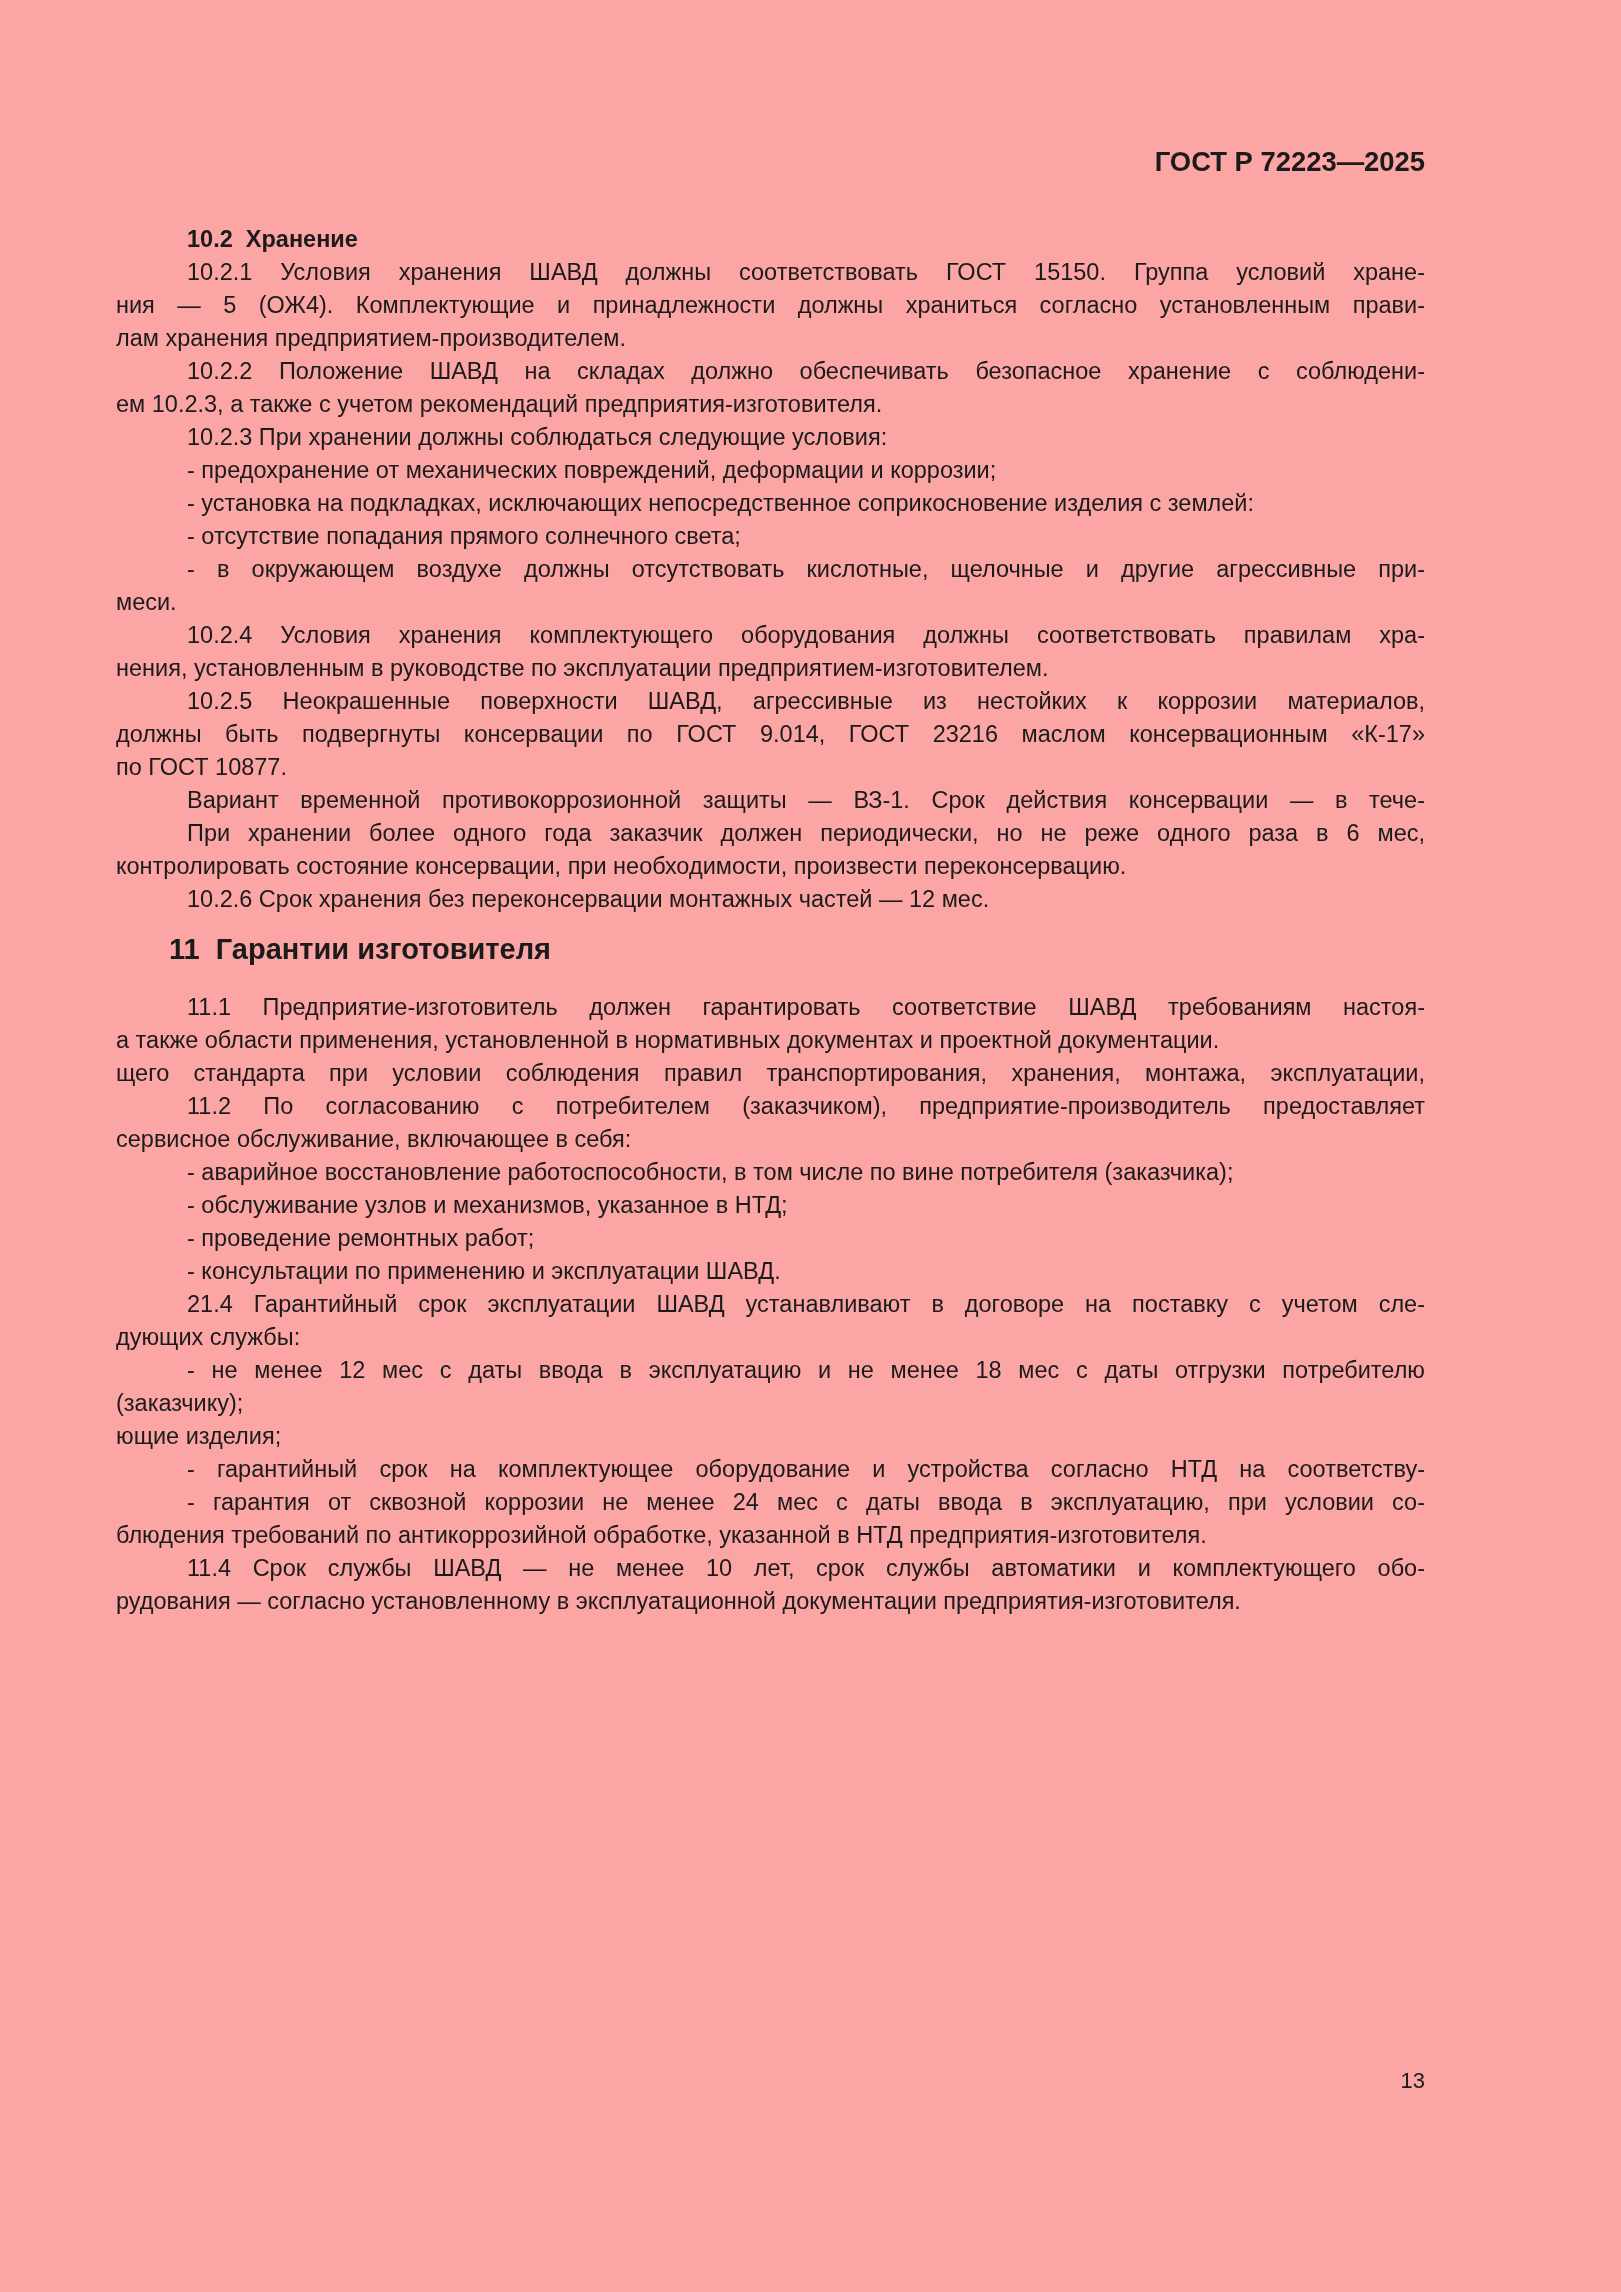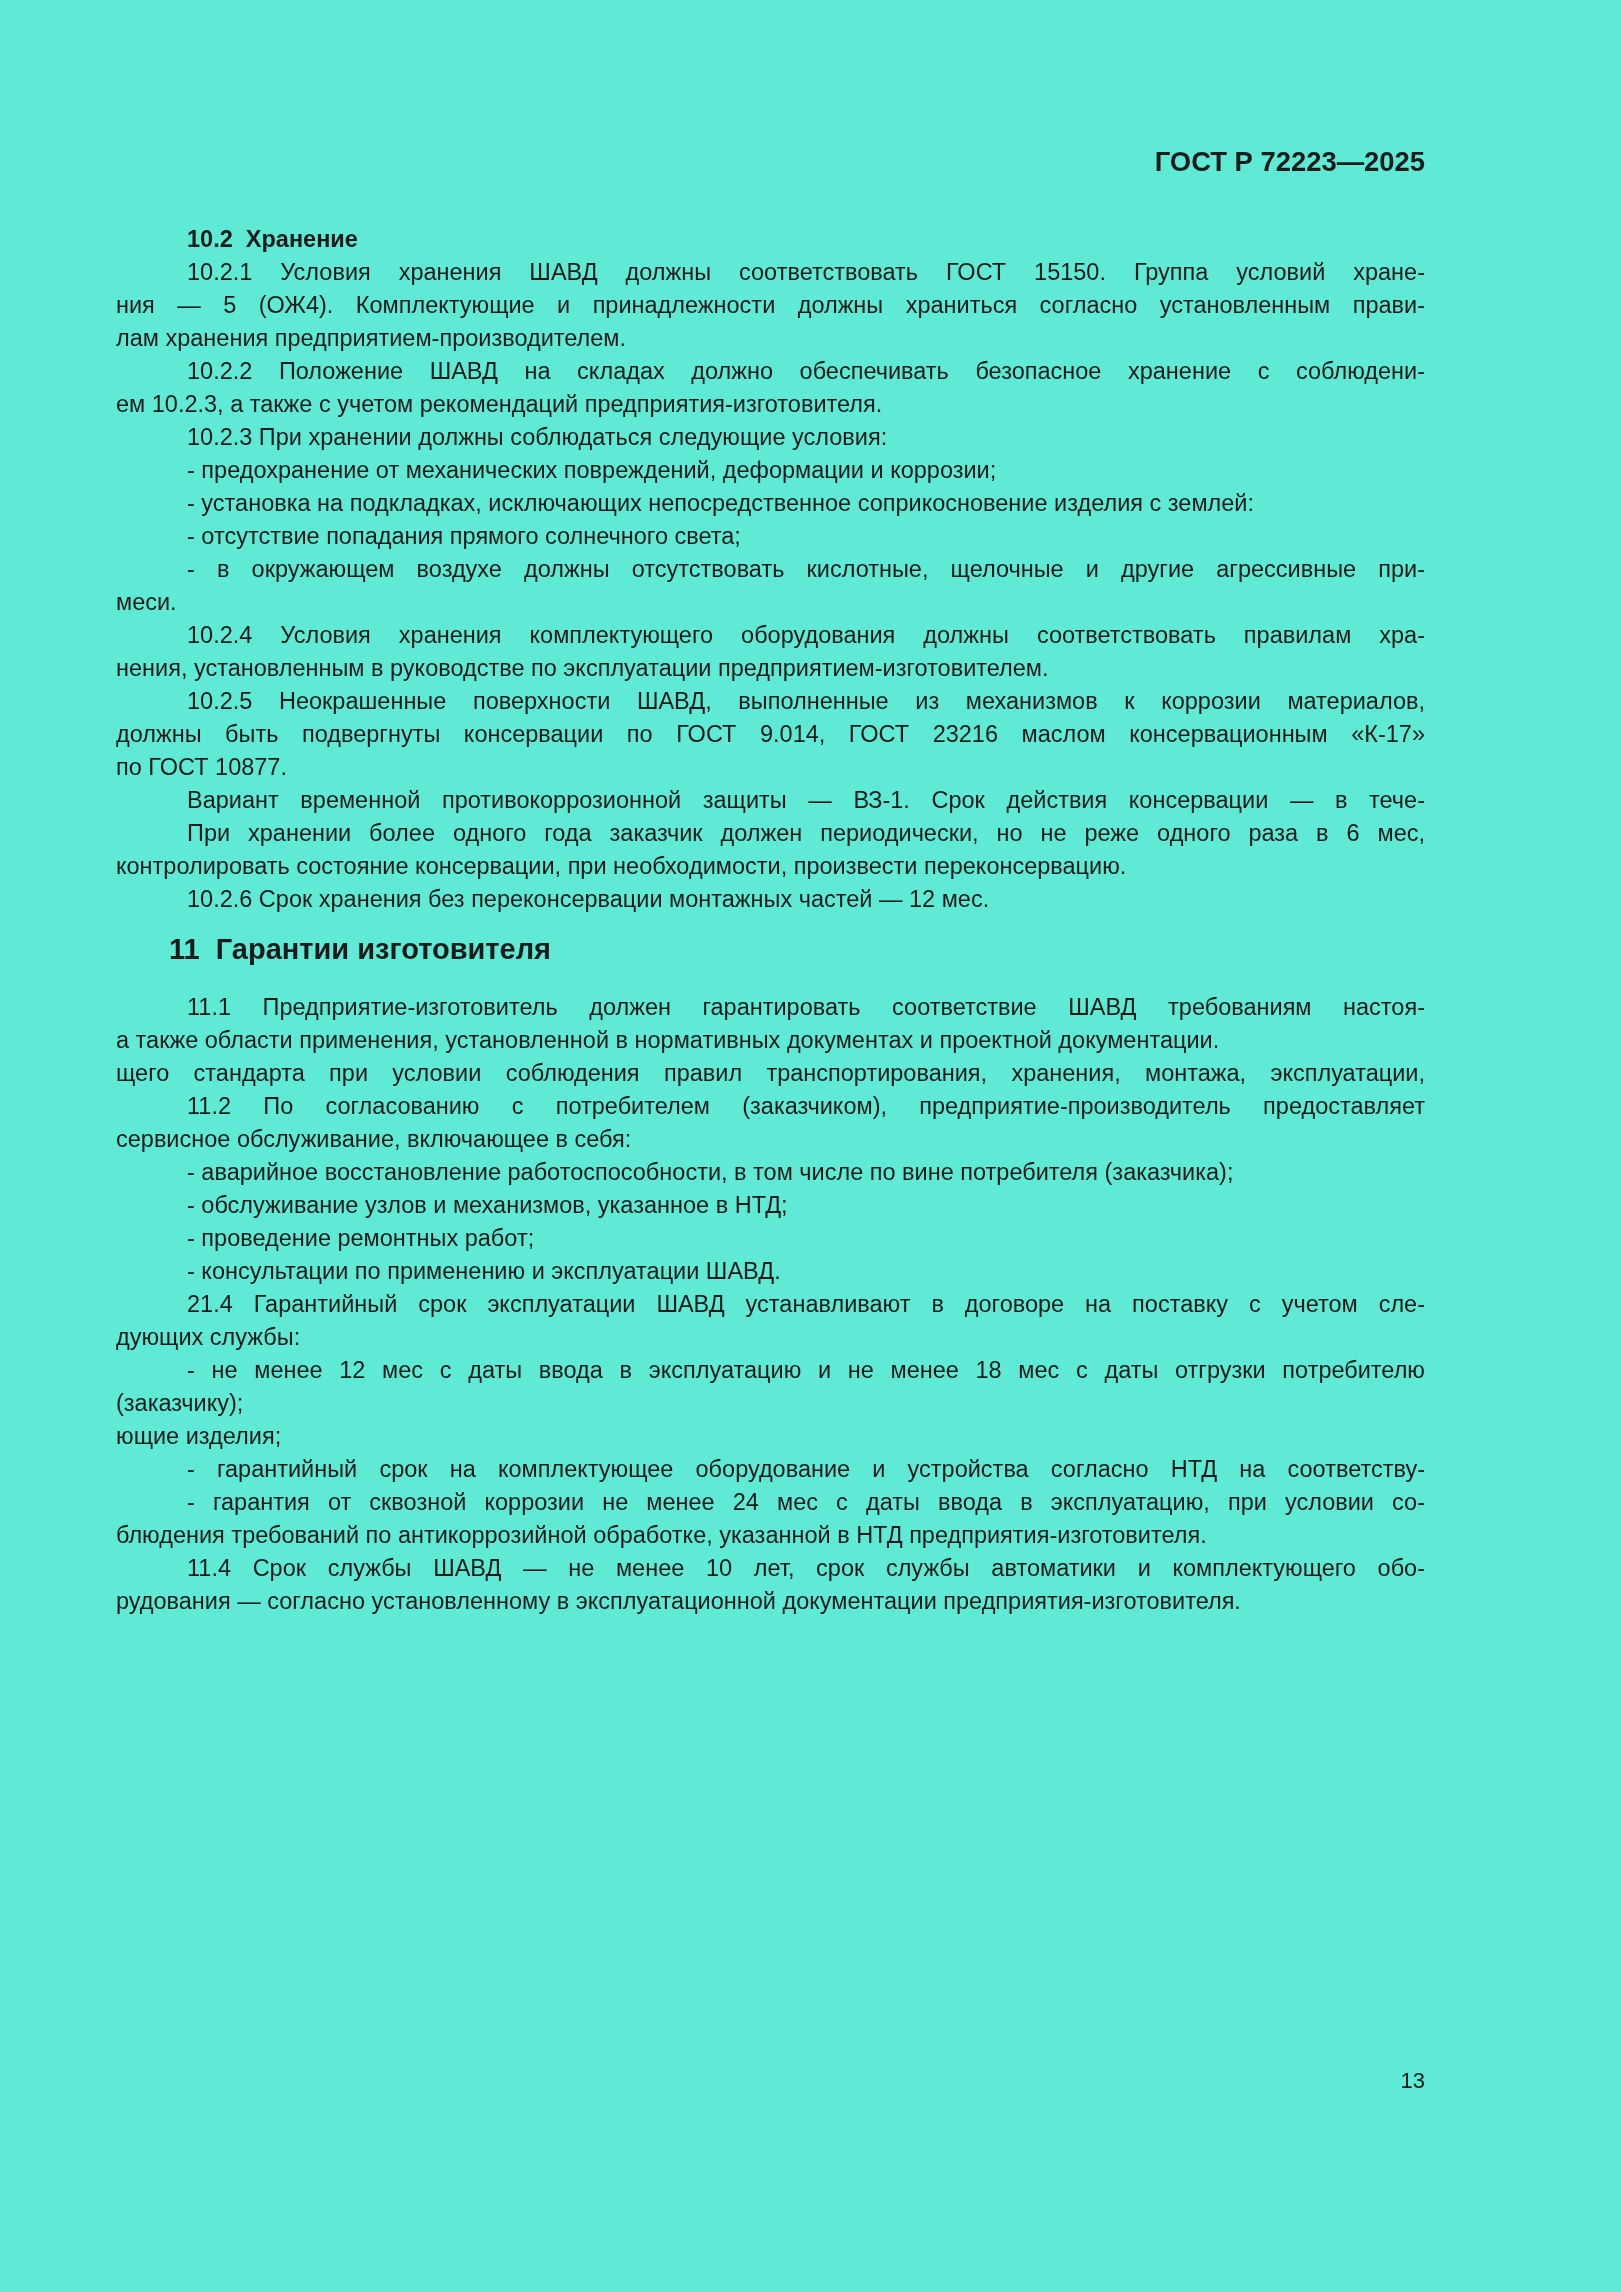"ГОСТ Р 72223—2025" .page { background: #5eead4 -> #fca5a5 }
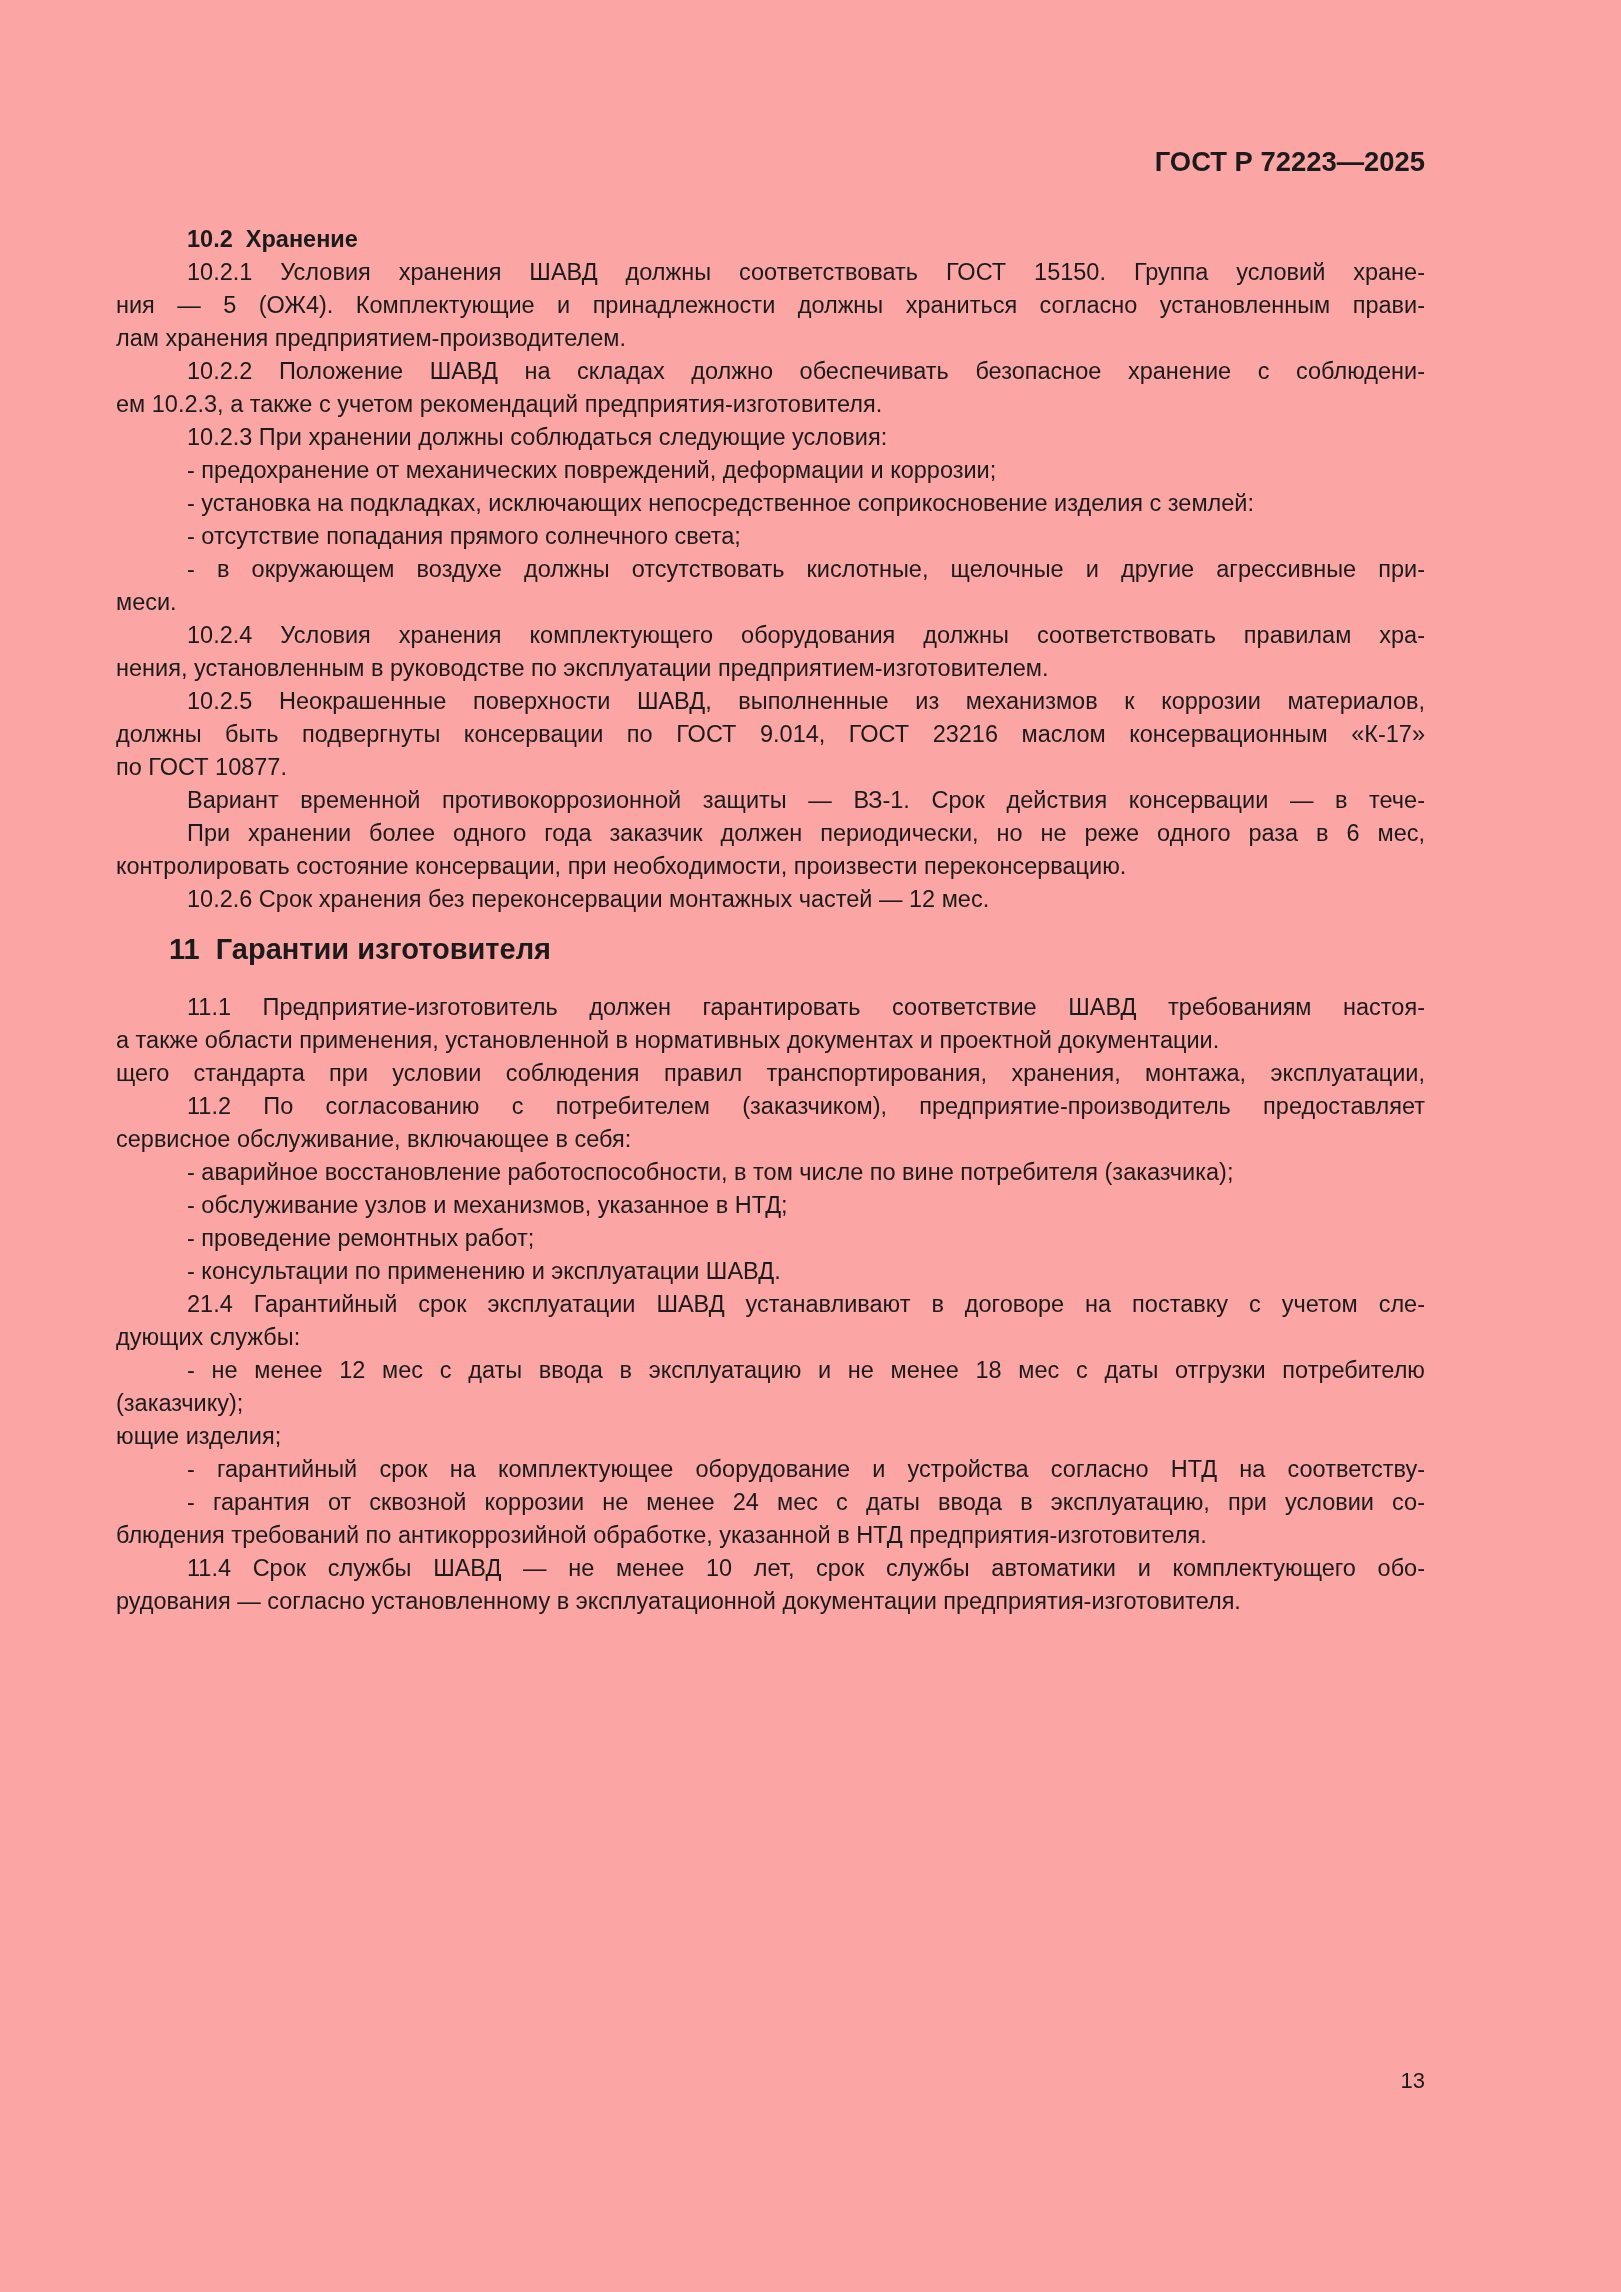"10.2.5 Неокрашенные поверхности ШАВД," div.line { text: выполненные из механизмов -> агрессивные из нестойких }
